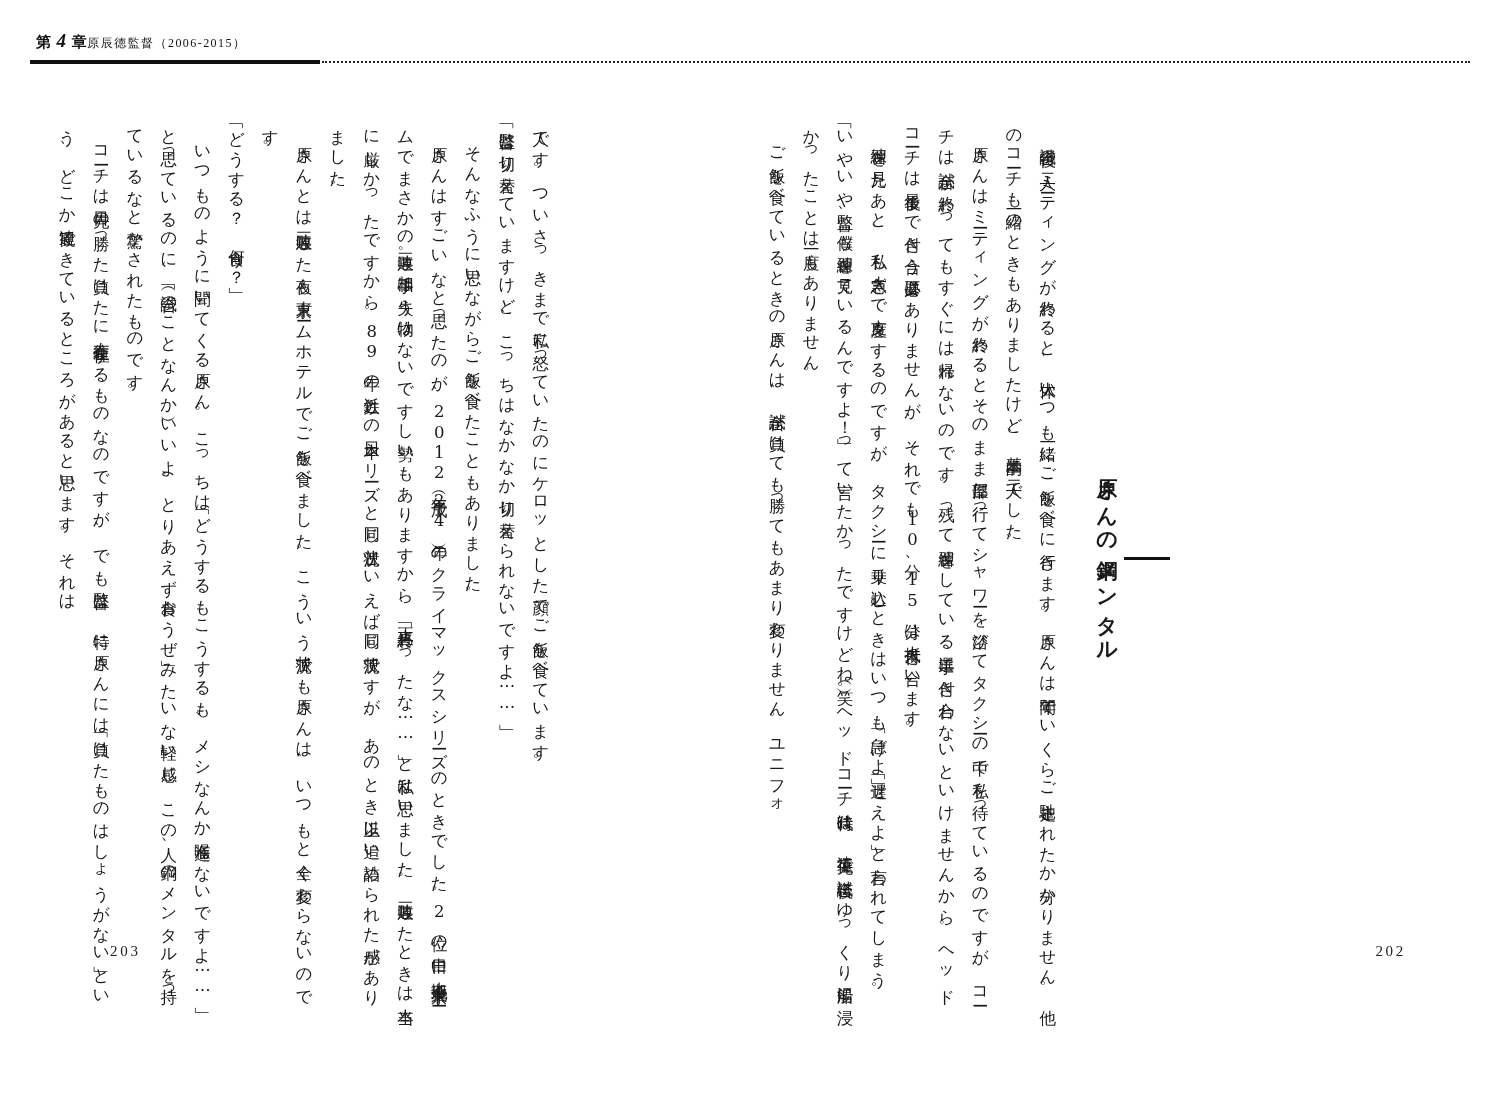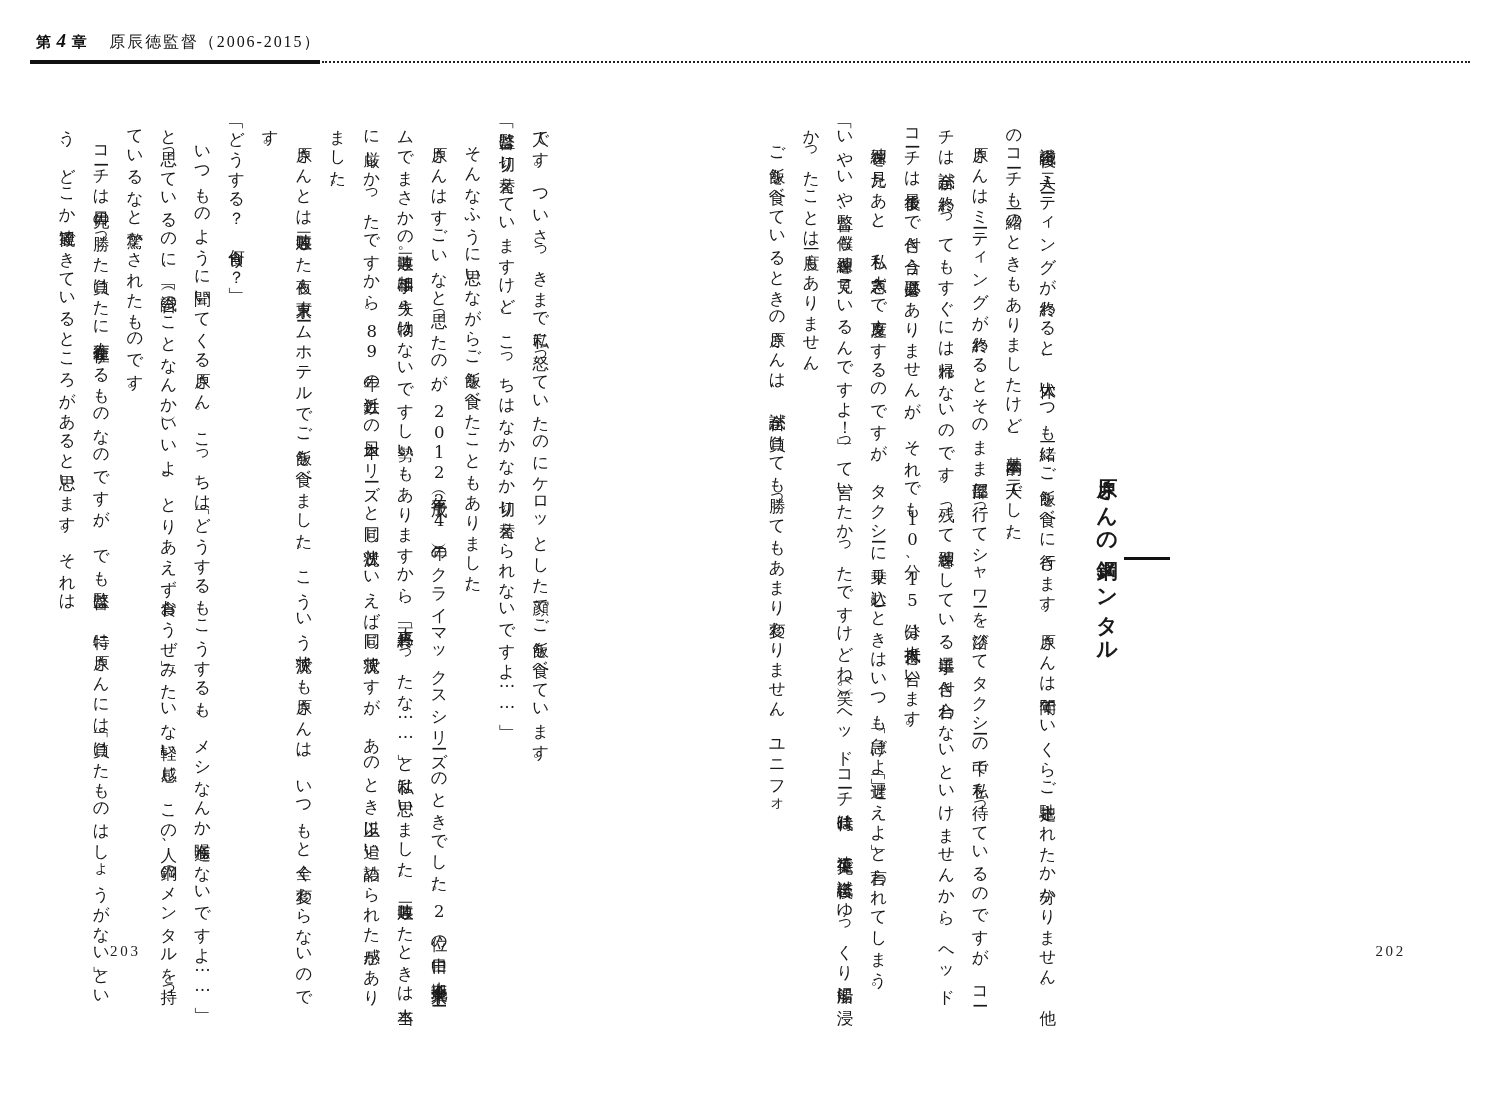"原辰徳監督（2006-2015）" .rh-title { font-size: 16px -> 12px; margin-left: 22px -> none }
